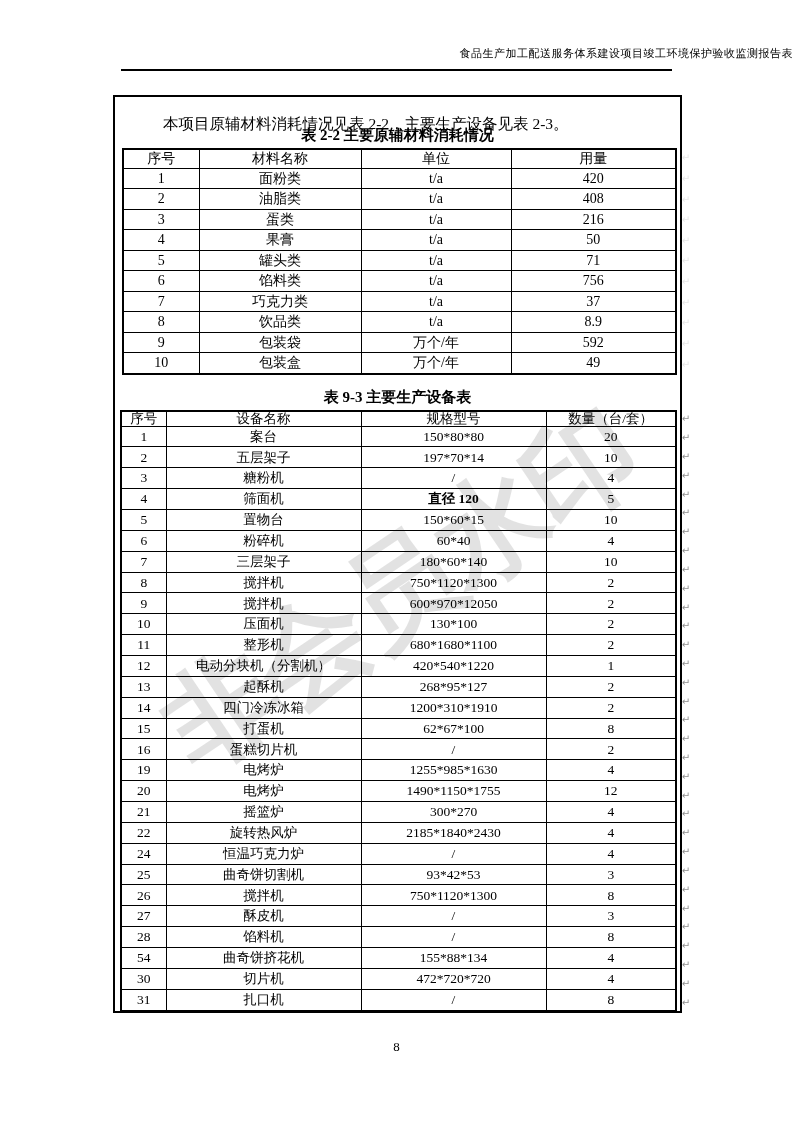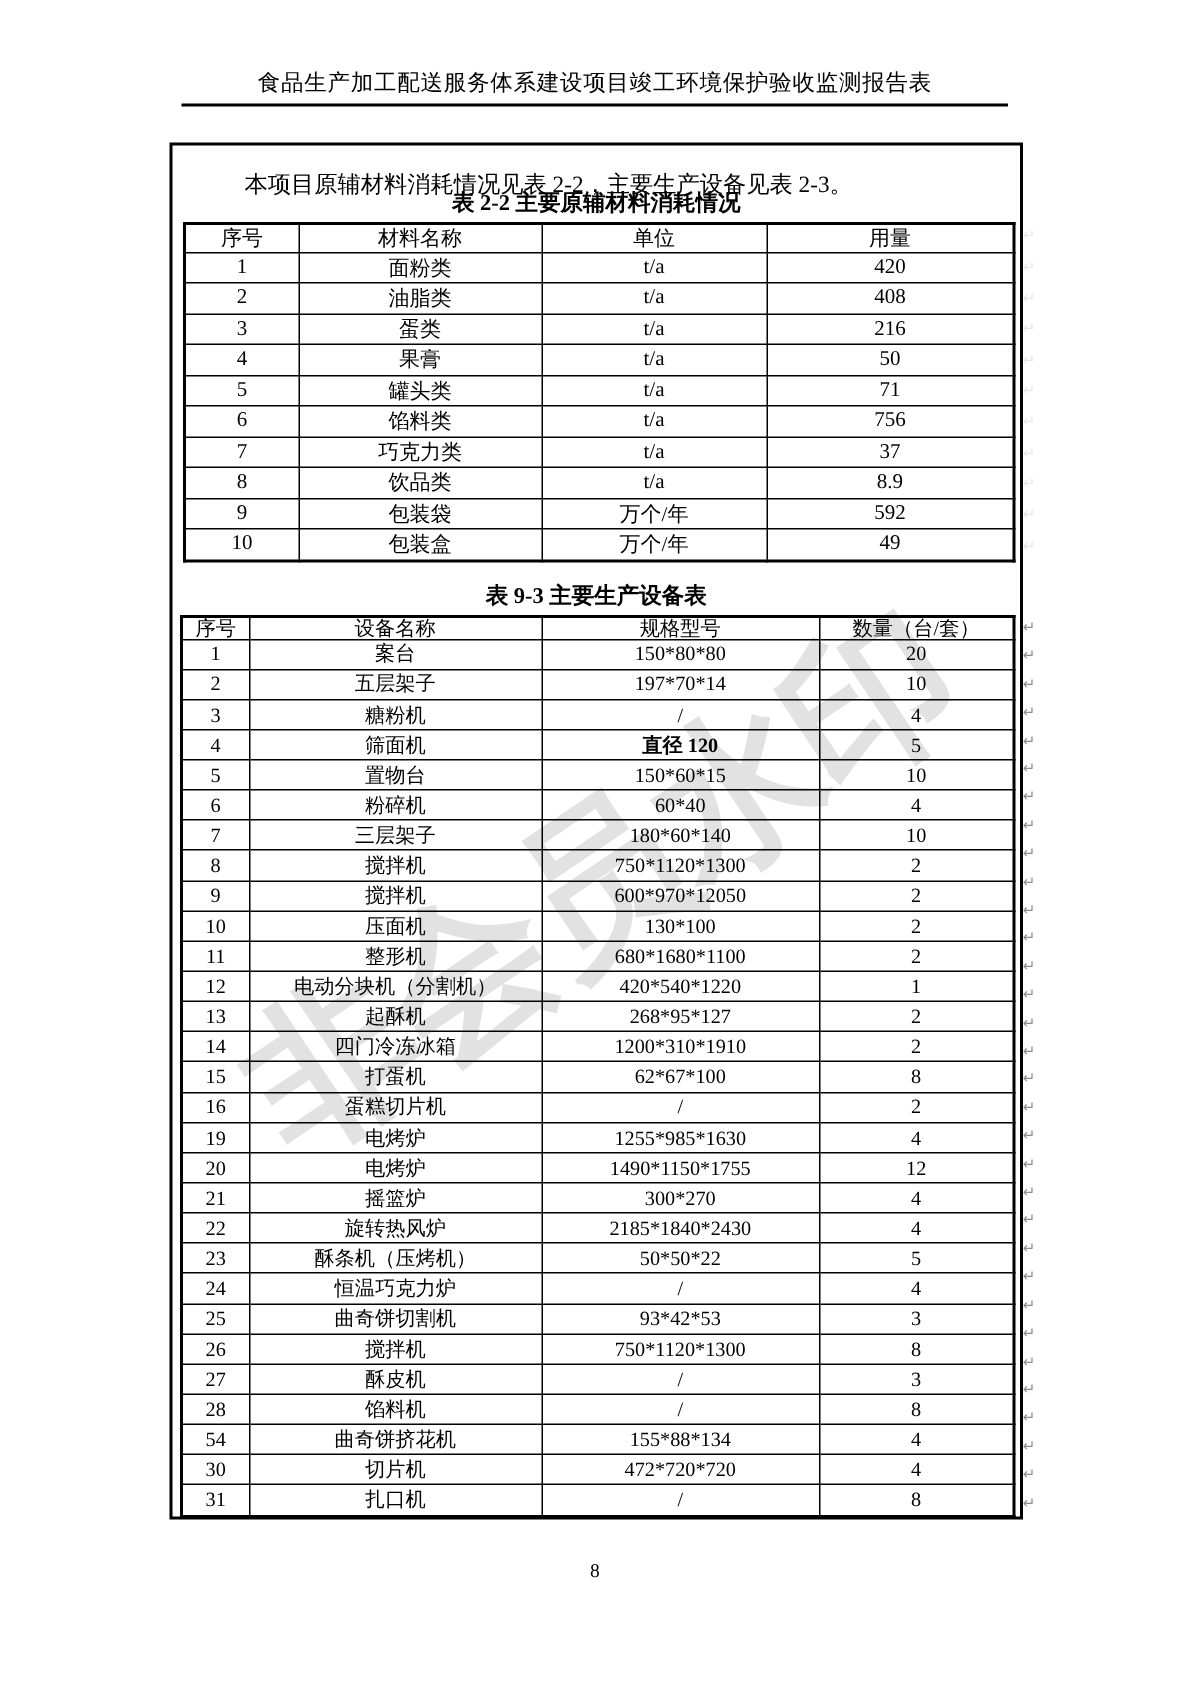"食品生产加工配送服务体系建设项目竣工环境保护验收监测报告表" .header-title { font-size: 15px -> 11px; text-align: center -> right }
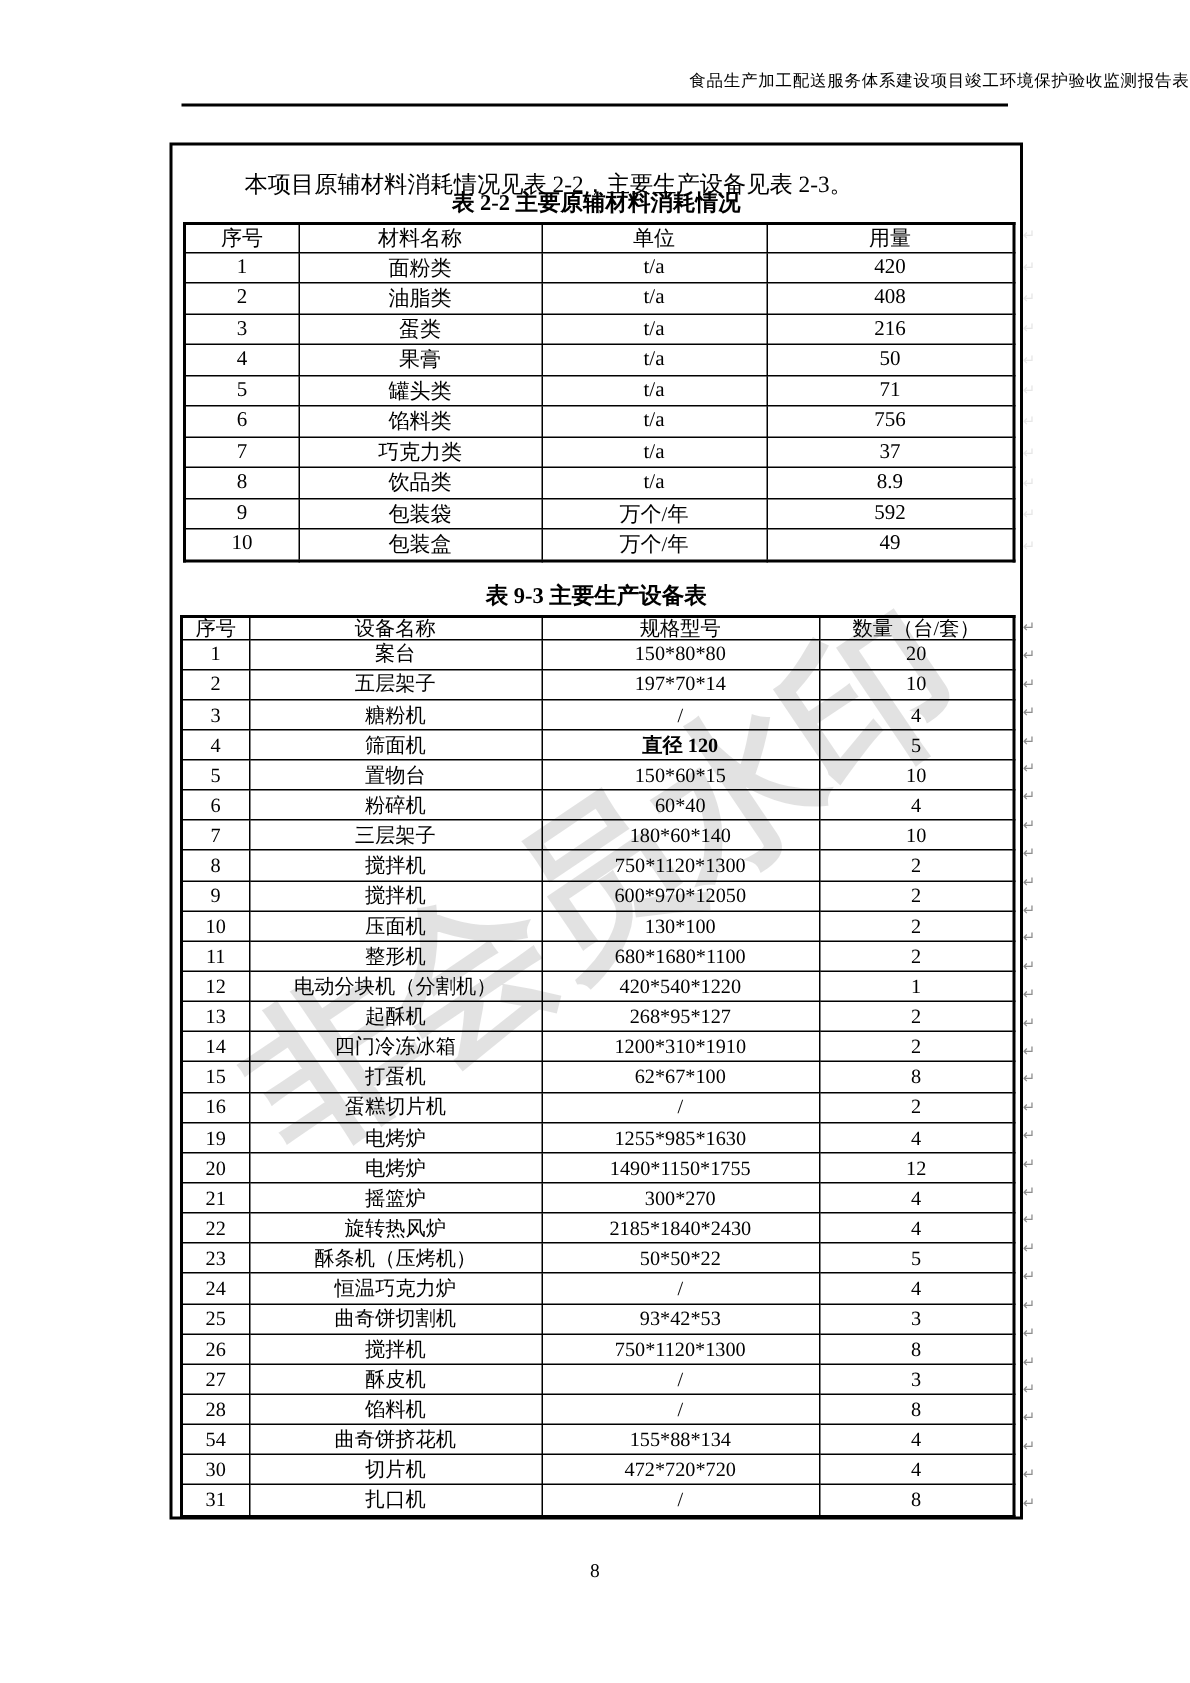"23" tr { html: <tr> <td>23</td> <td>酥条机（压烤机）</td> <td>50*50*22</td> <td>5</td> </tr> -> none }
